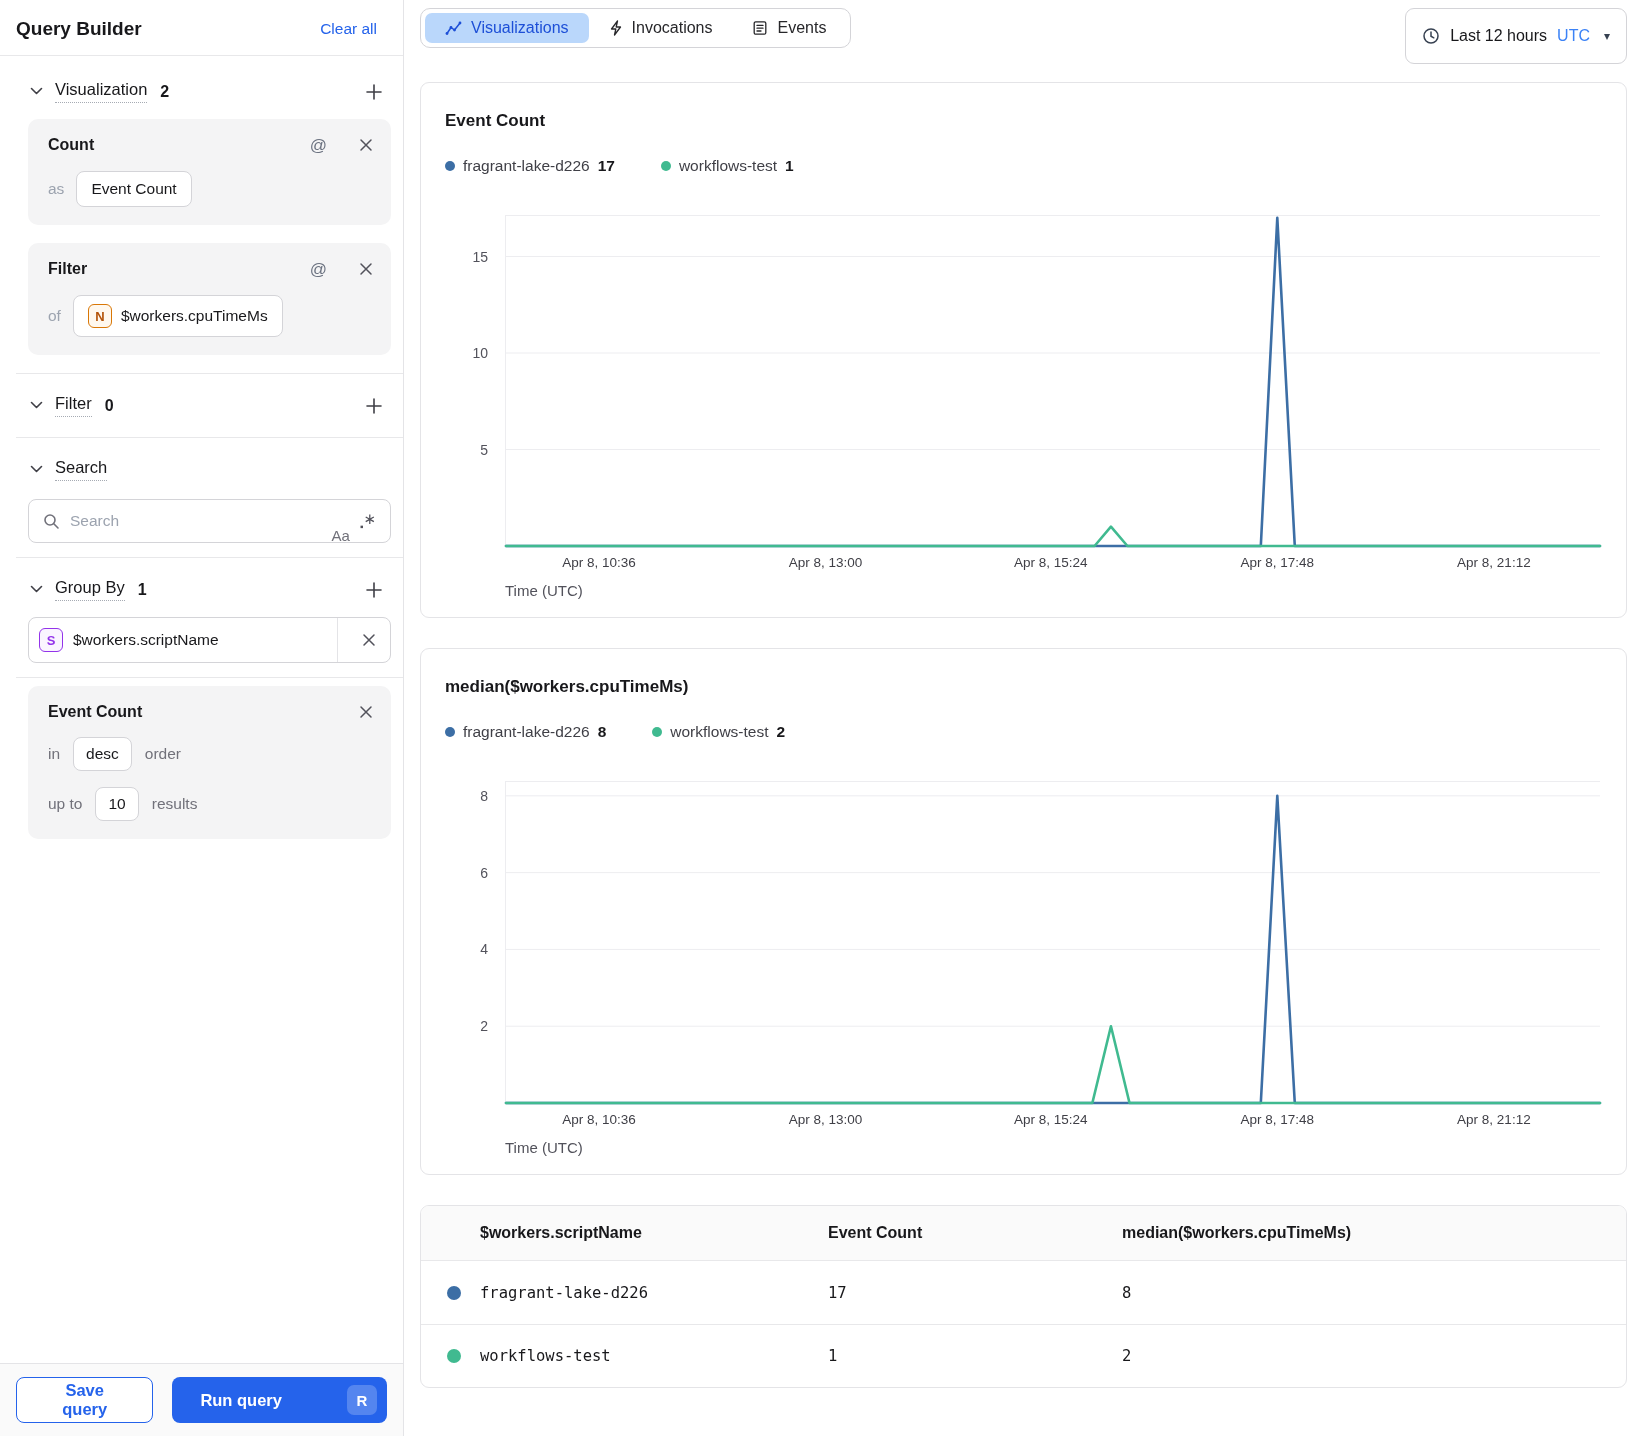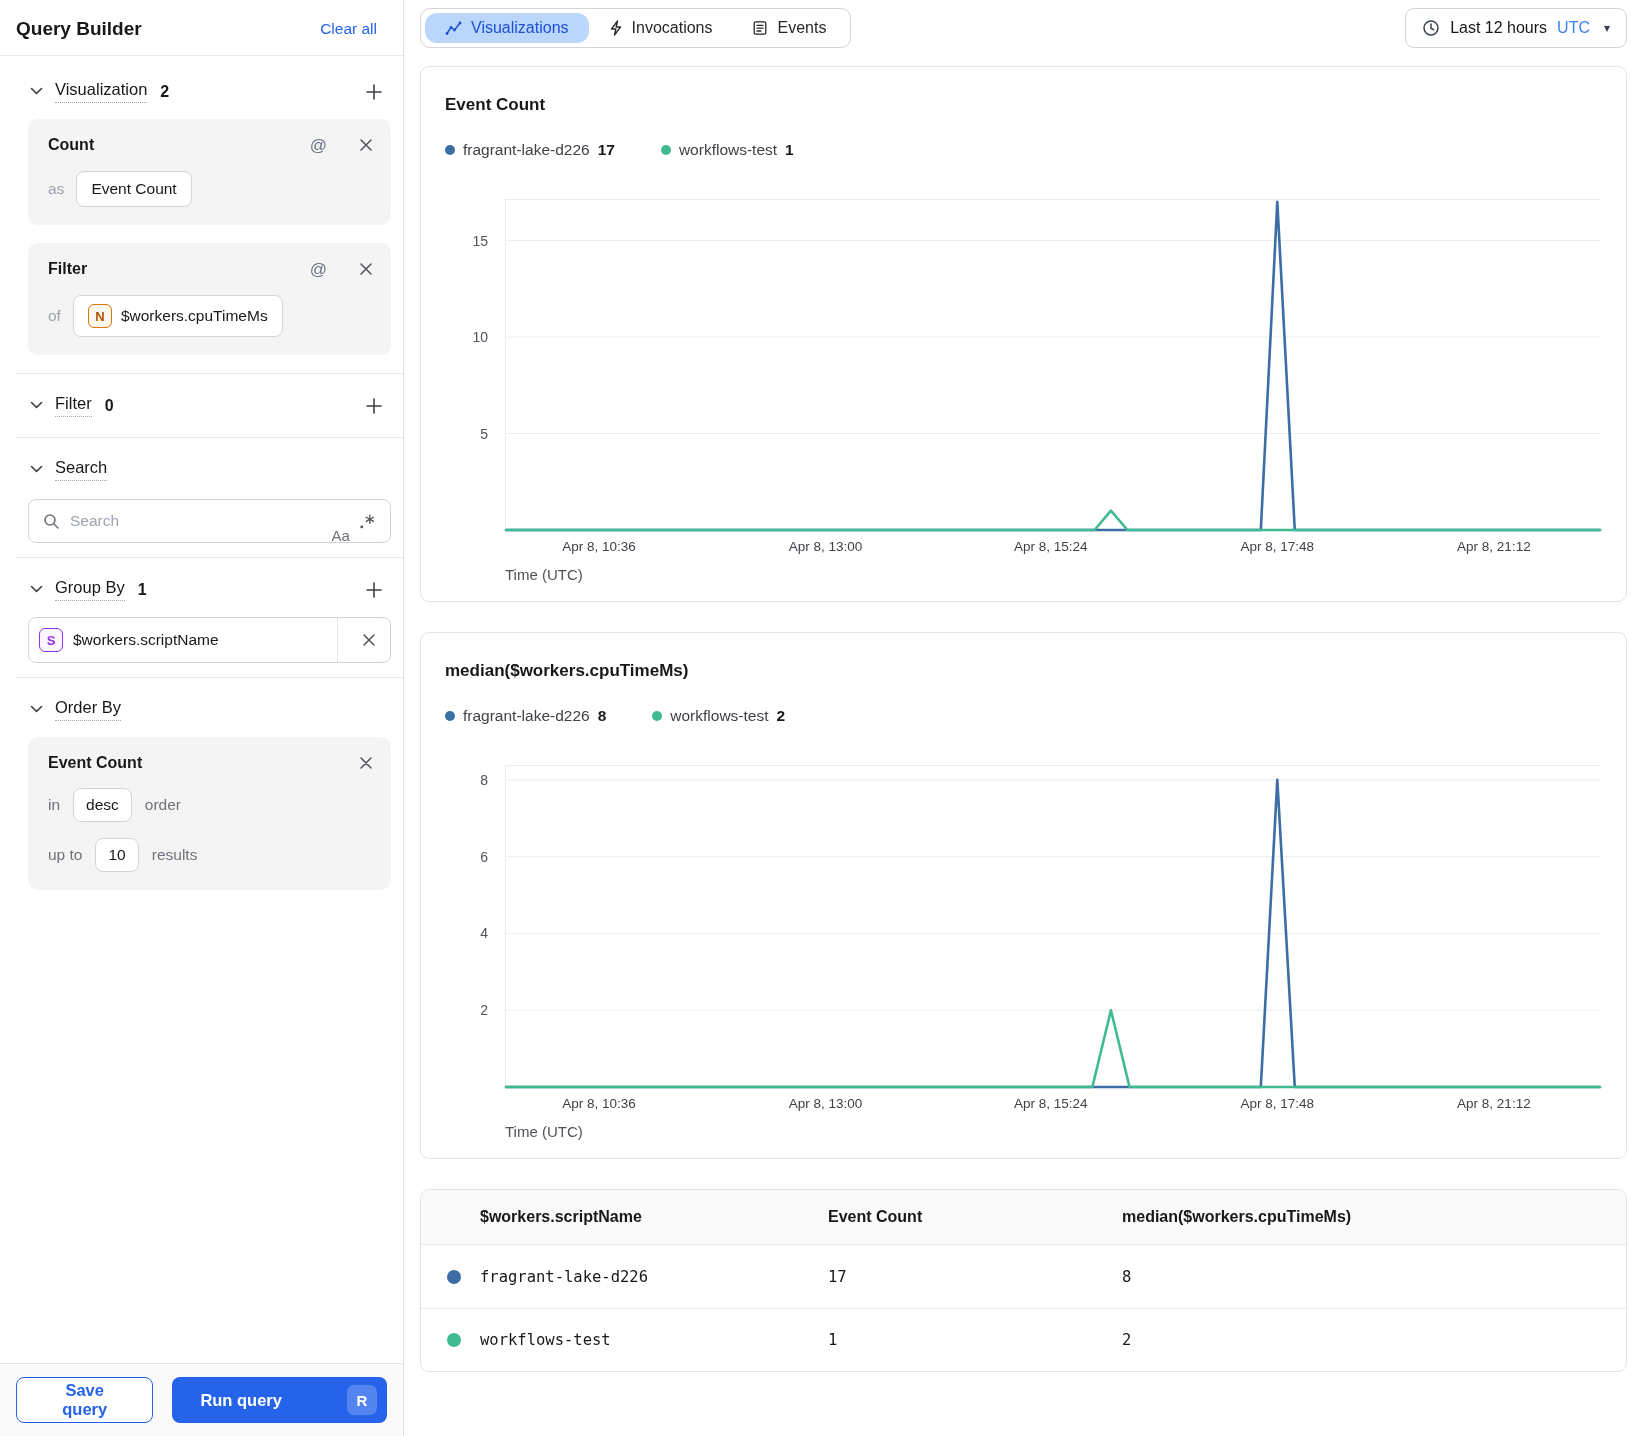"Visualizations" .tab { border-radius: 12px -> 7px }
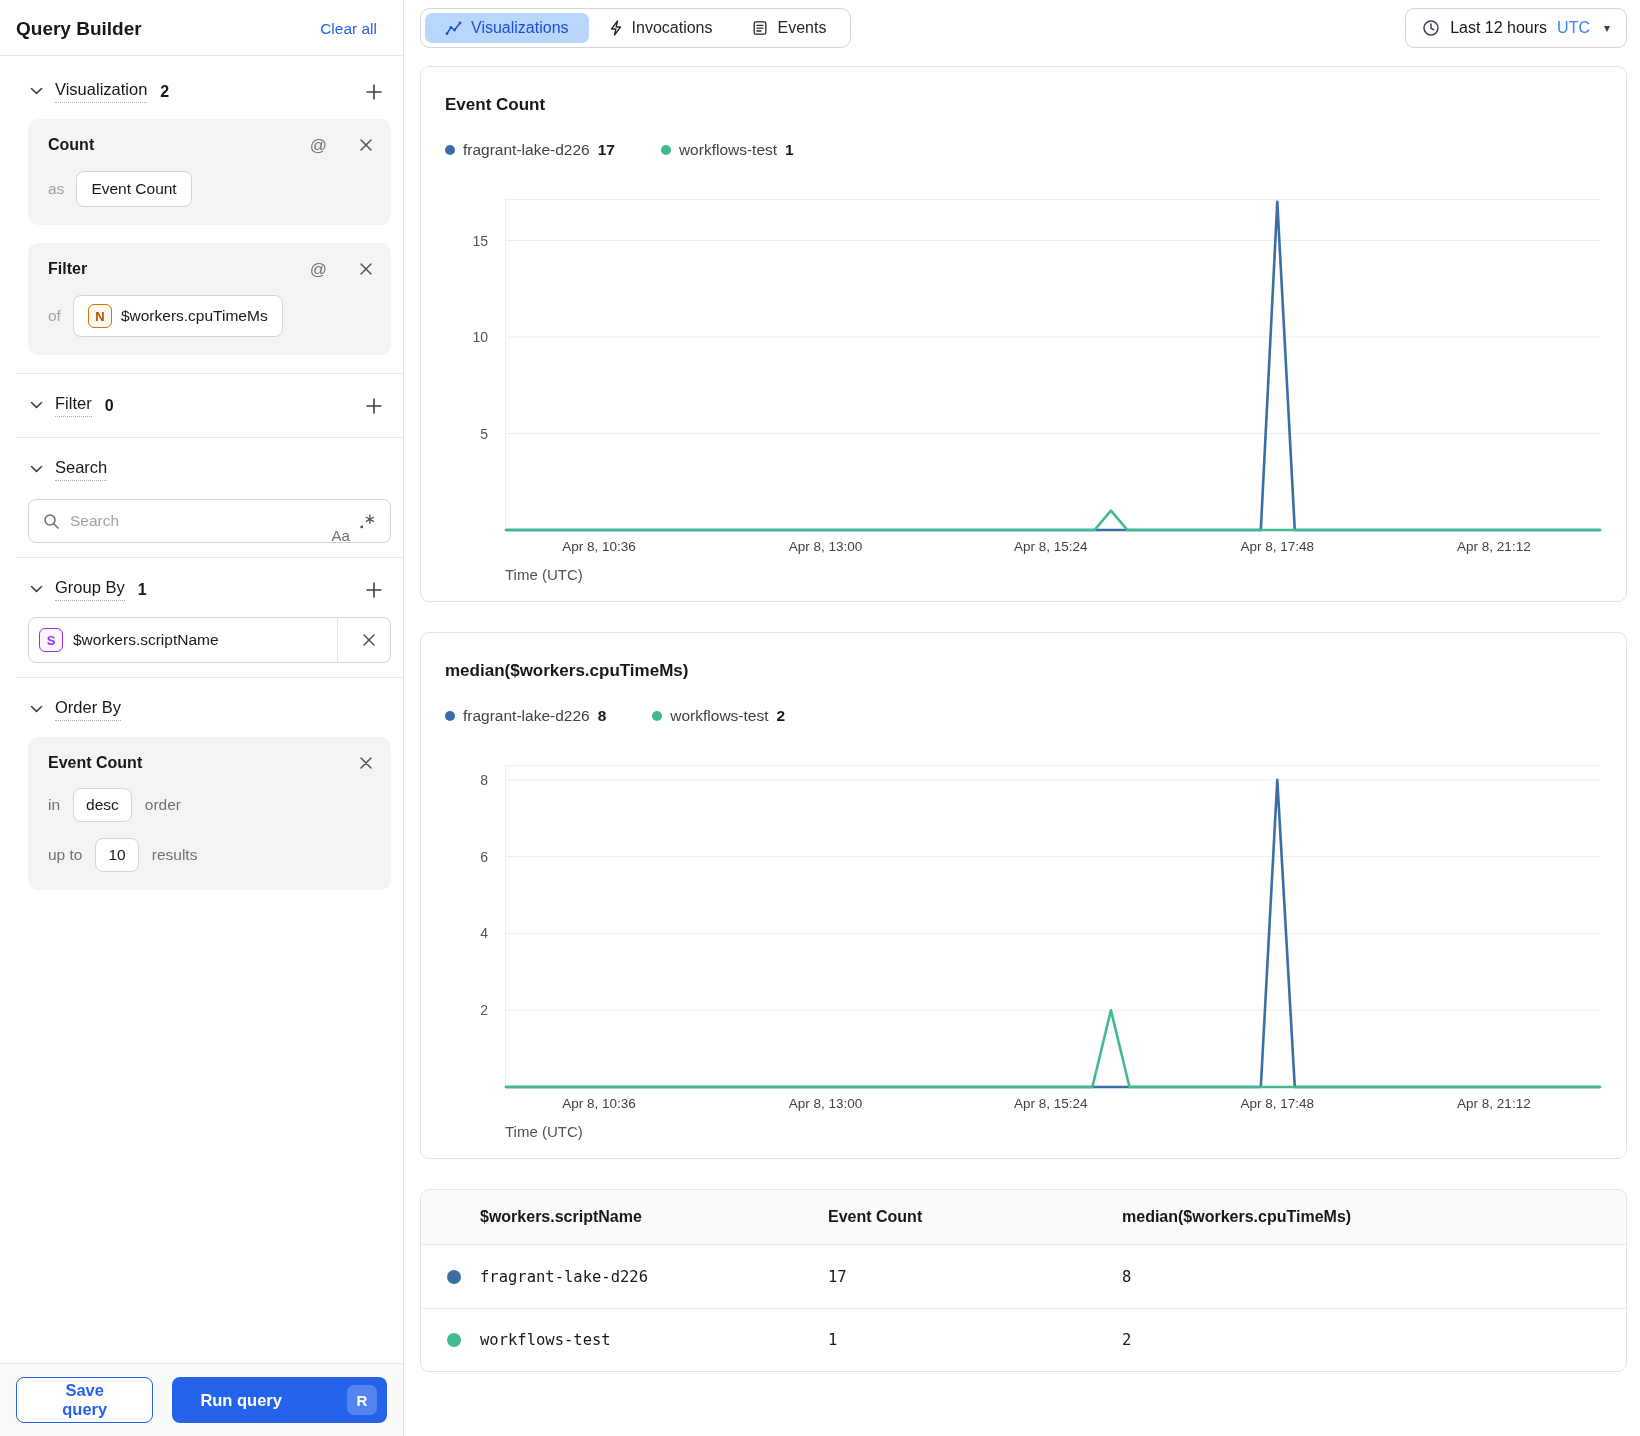"Last 12 hours" .timebtn { height: 40px -> 56px }
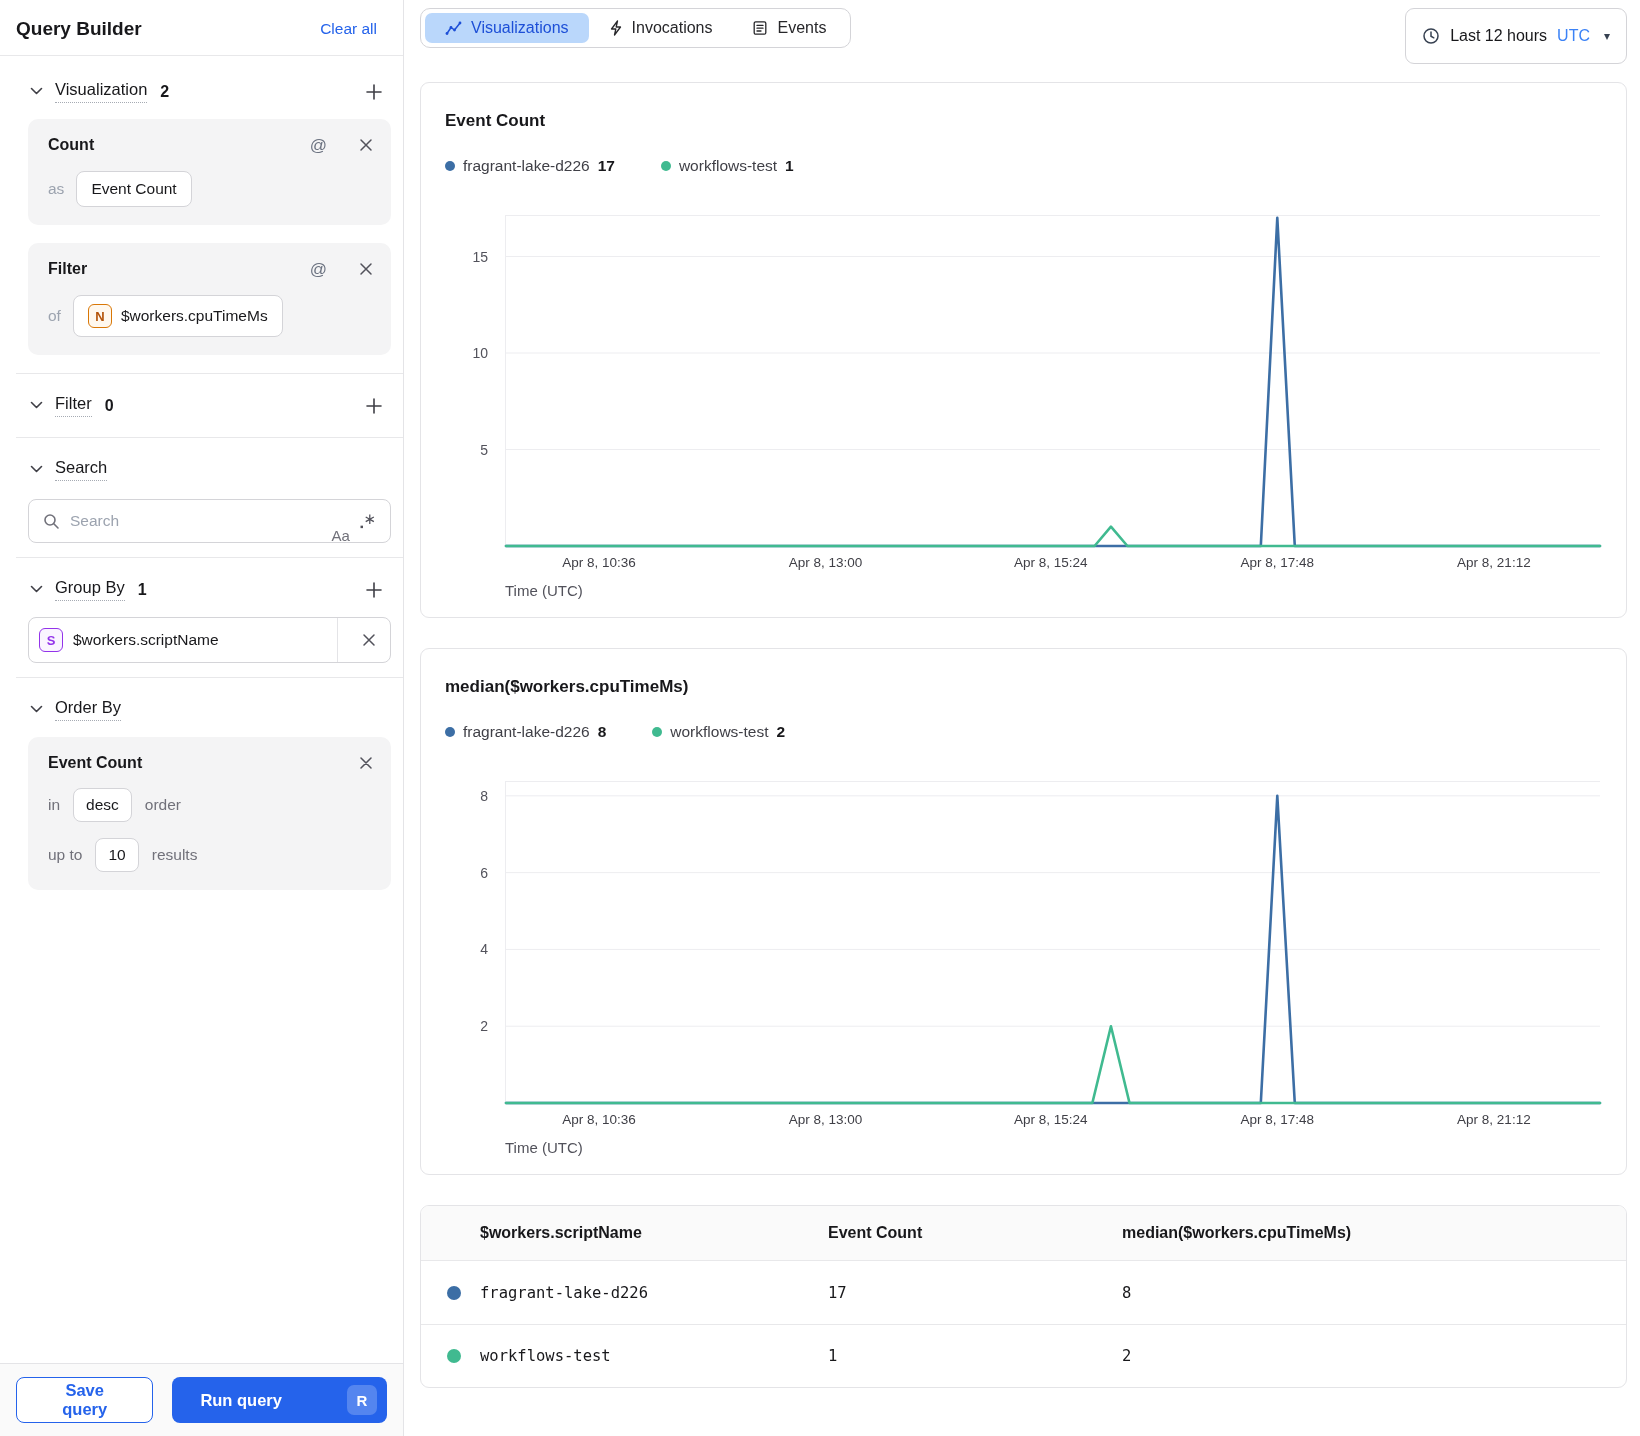"Order By" div.sec-row { html: <div> <span> <svg> <path></path> </svg> </span> <span>Order By</span> </div> -> none }
